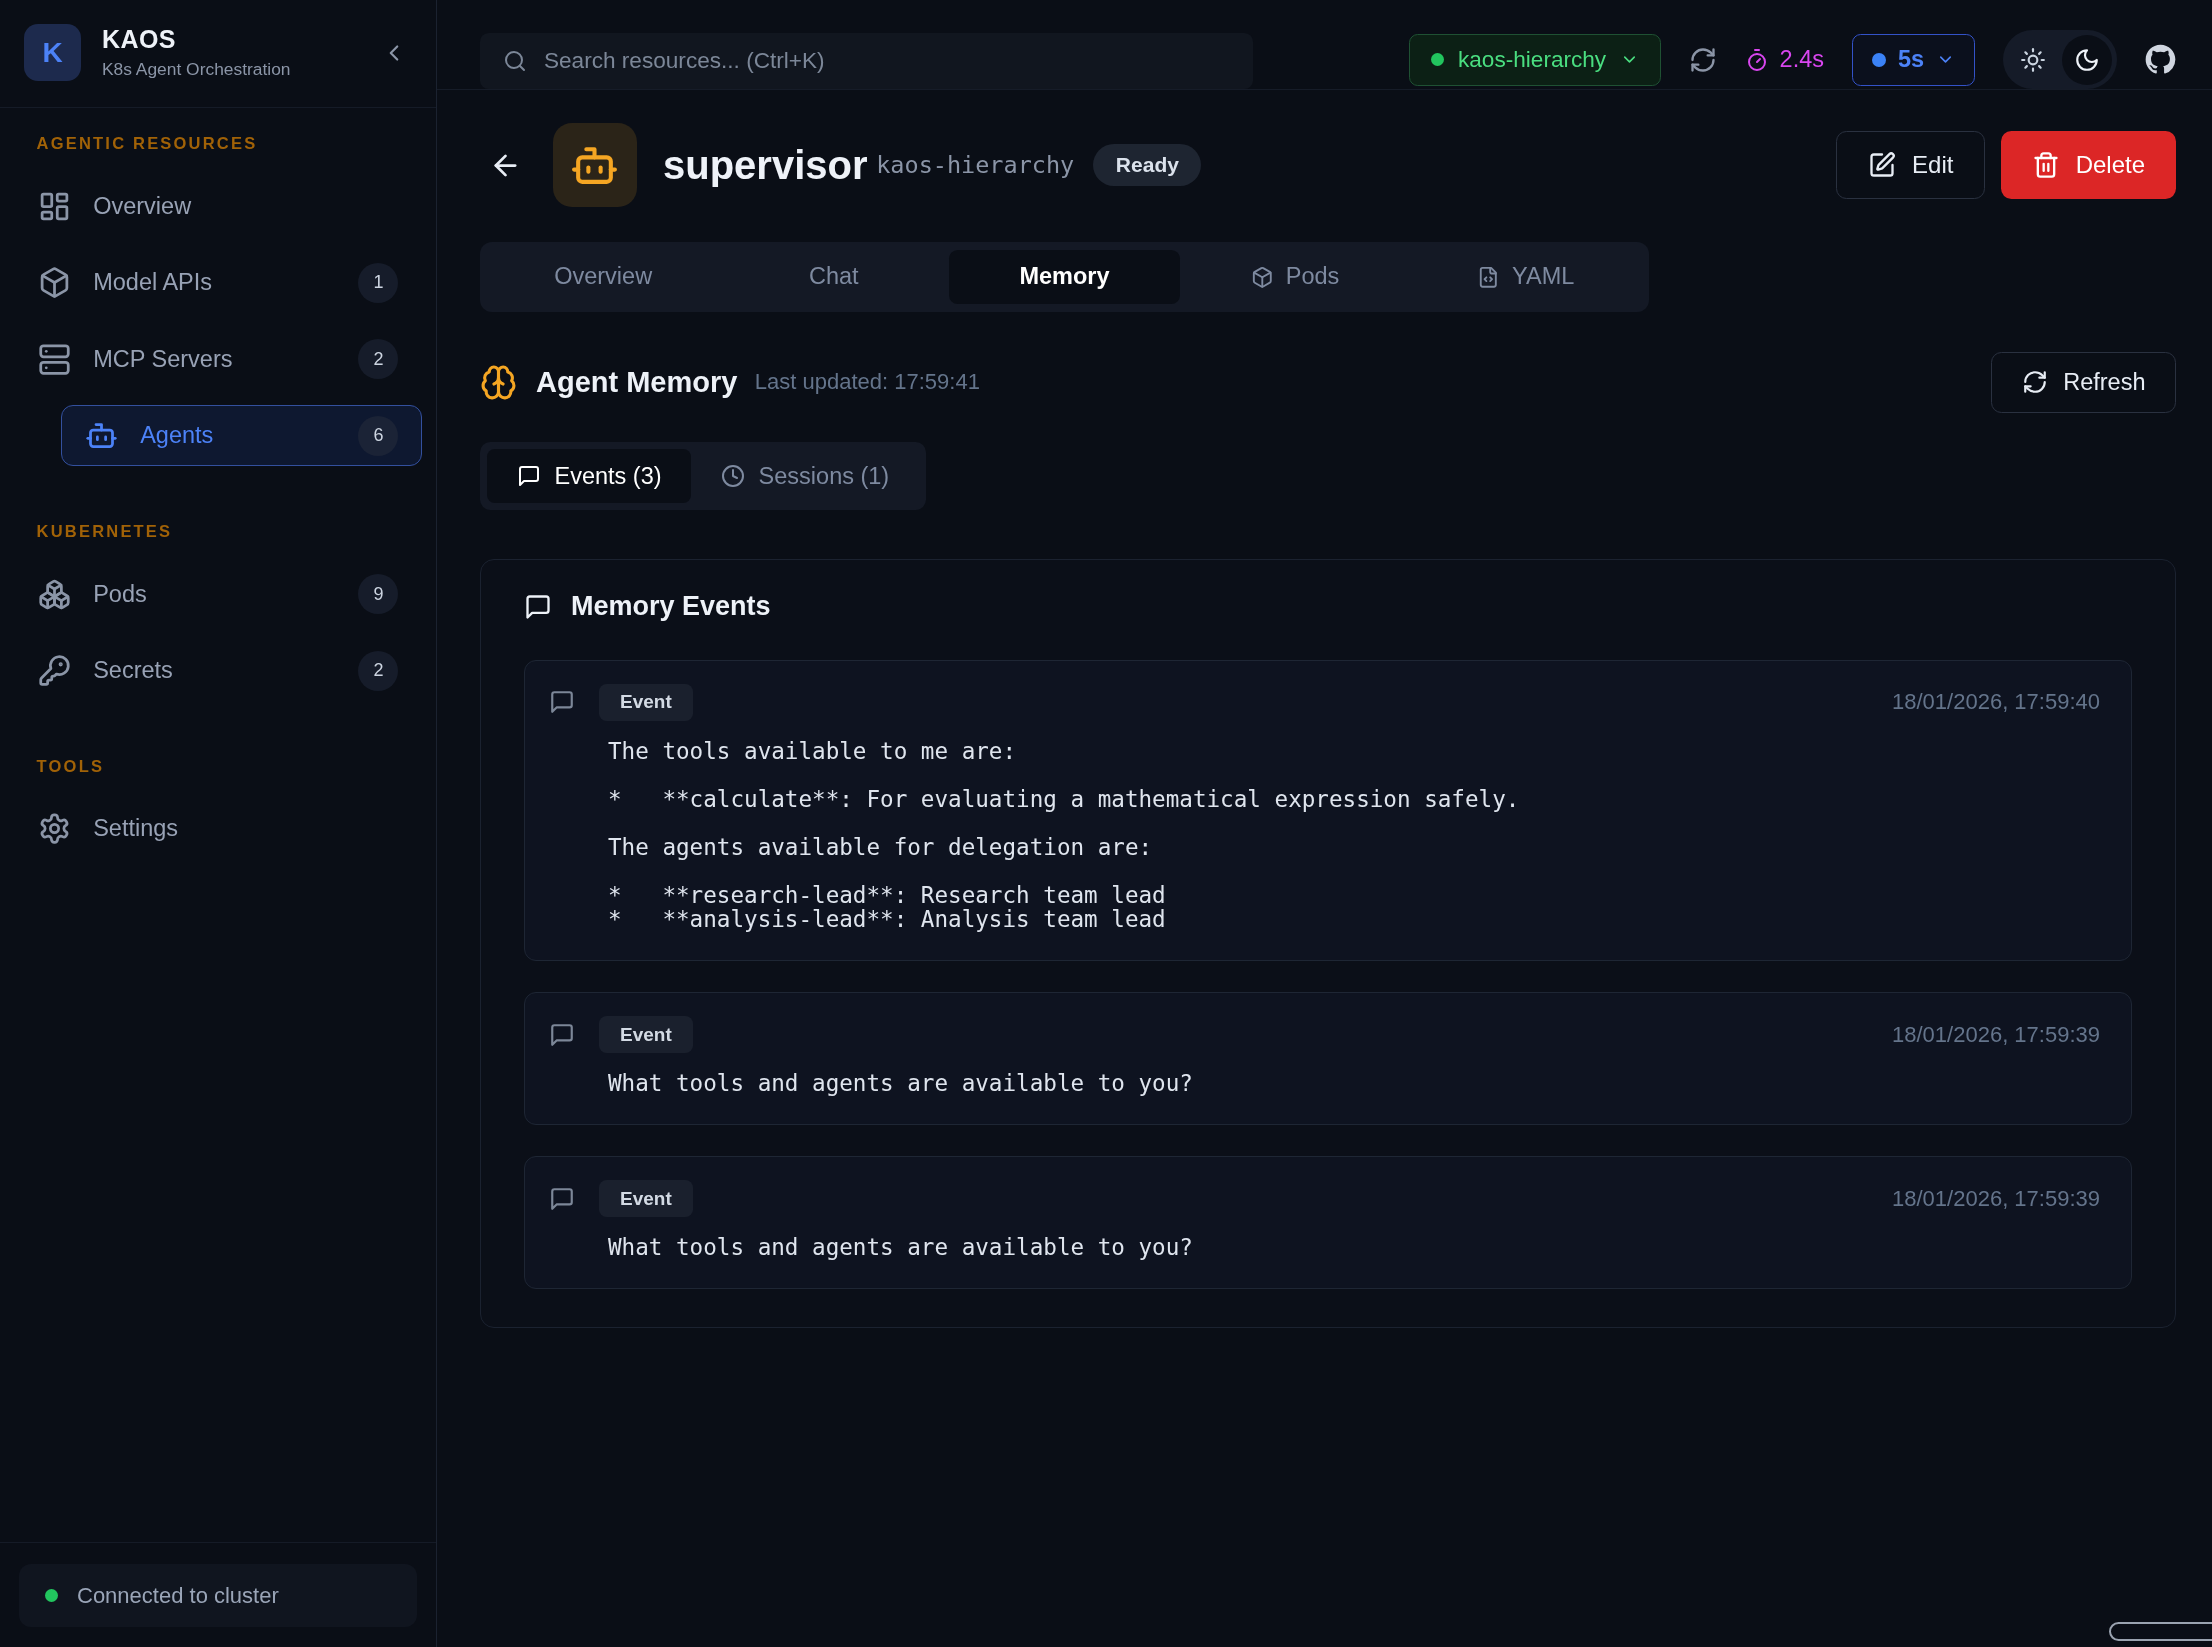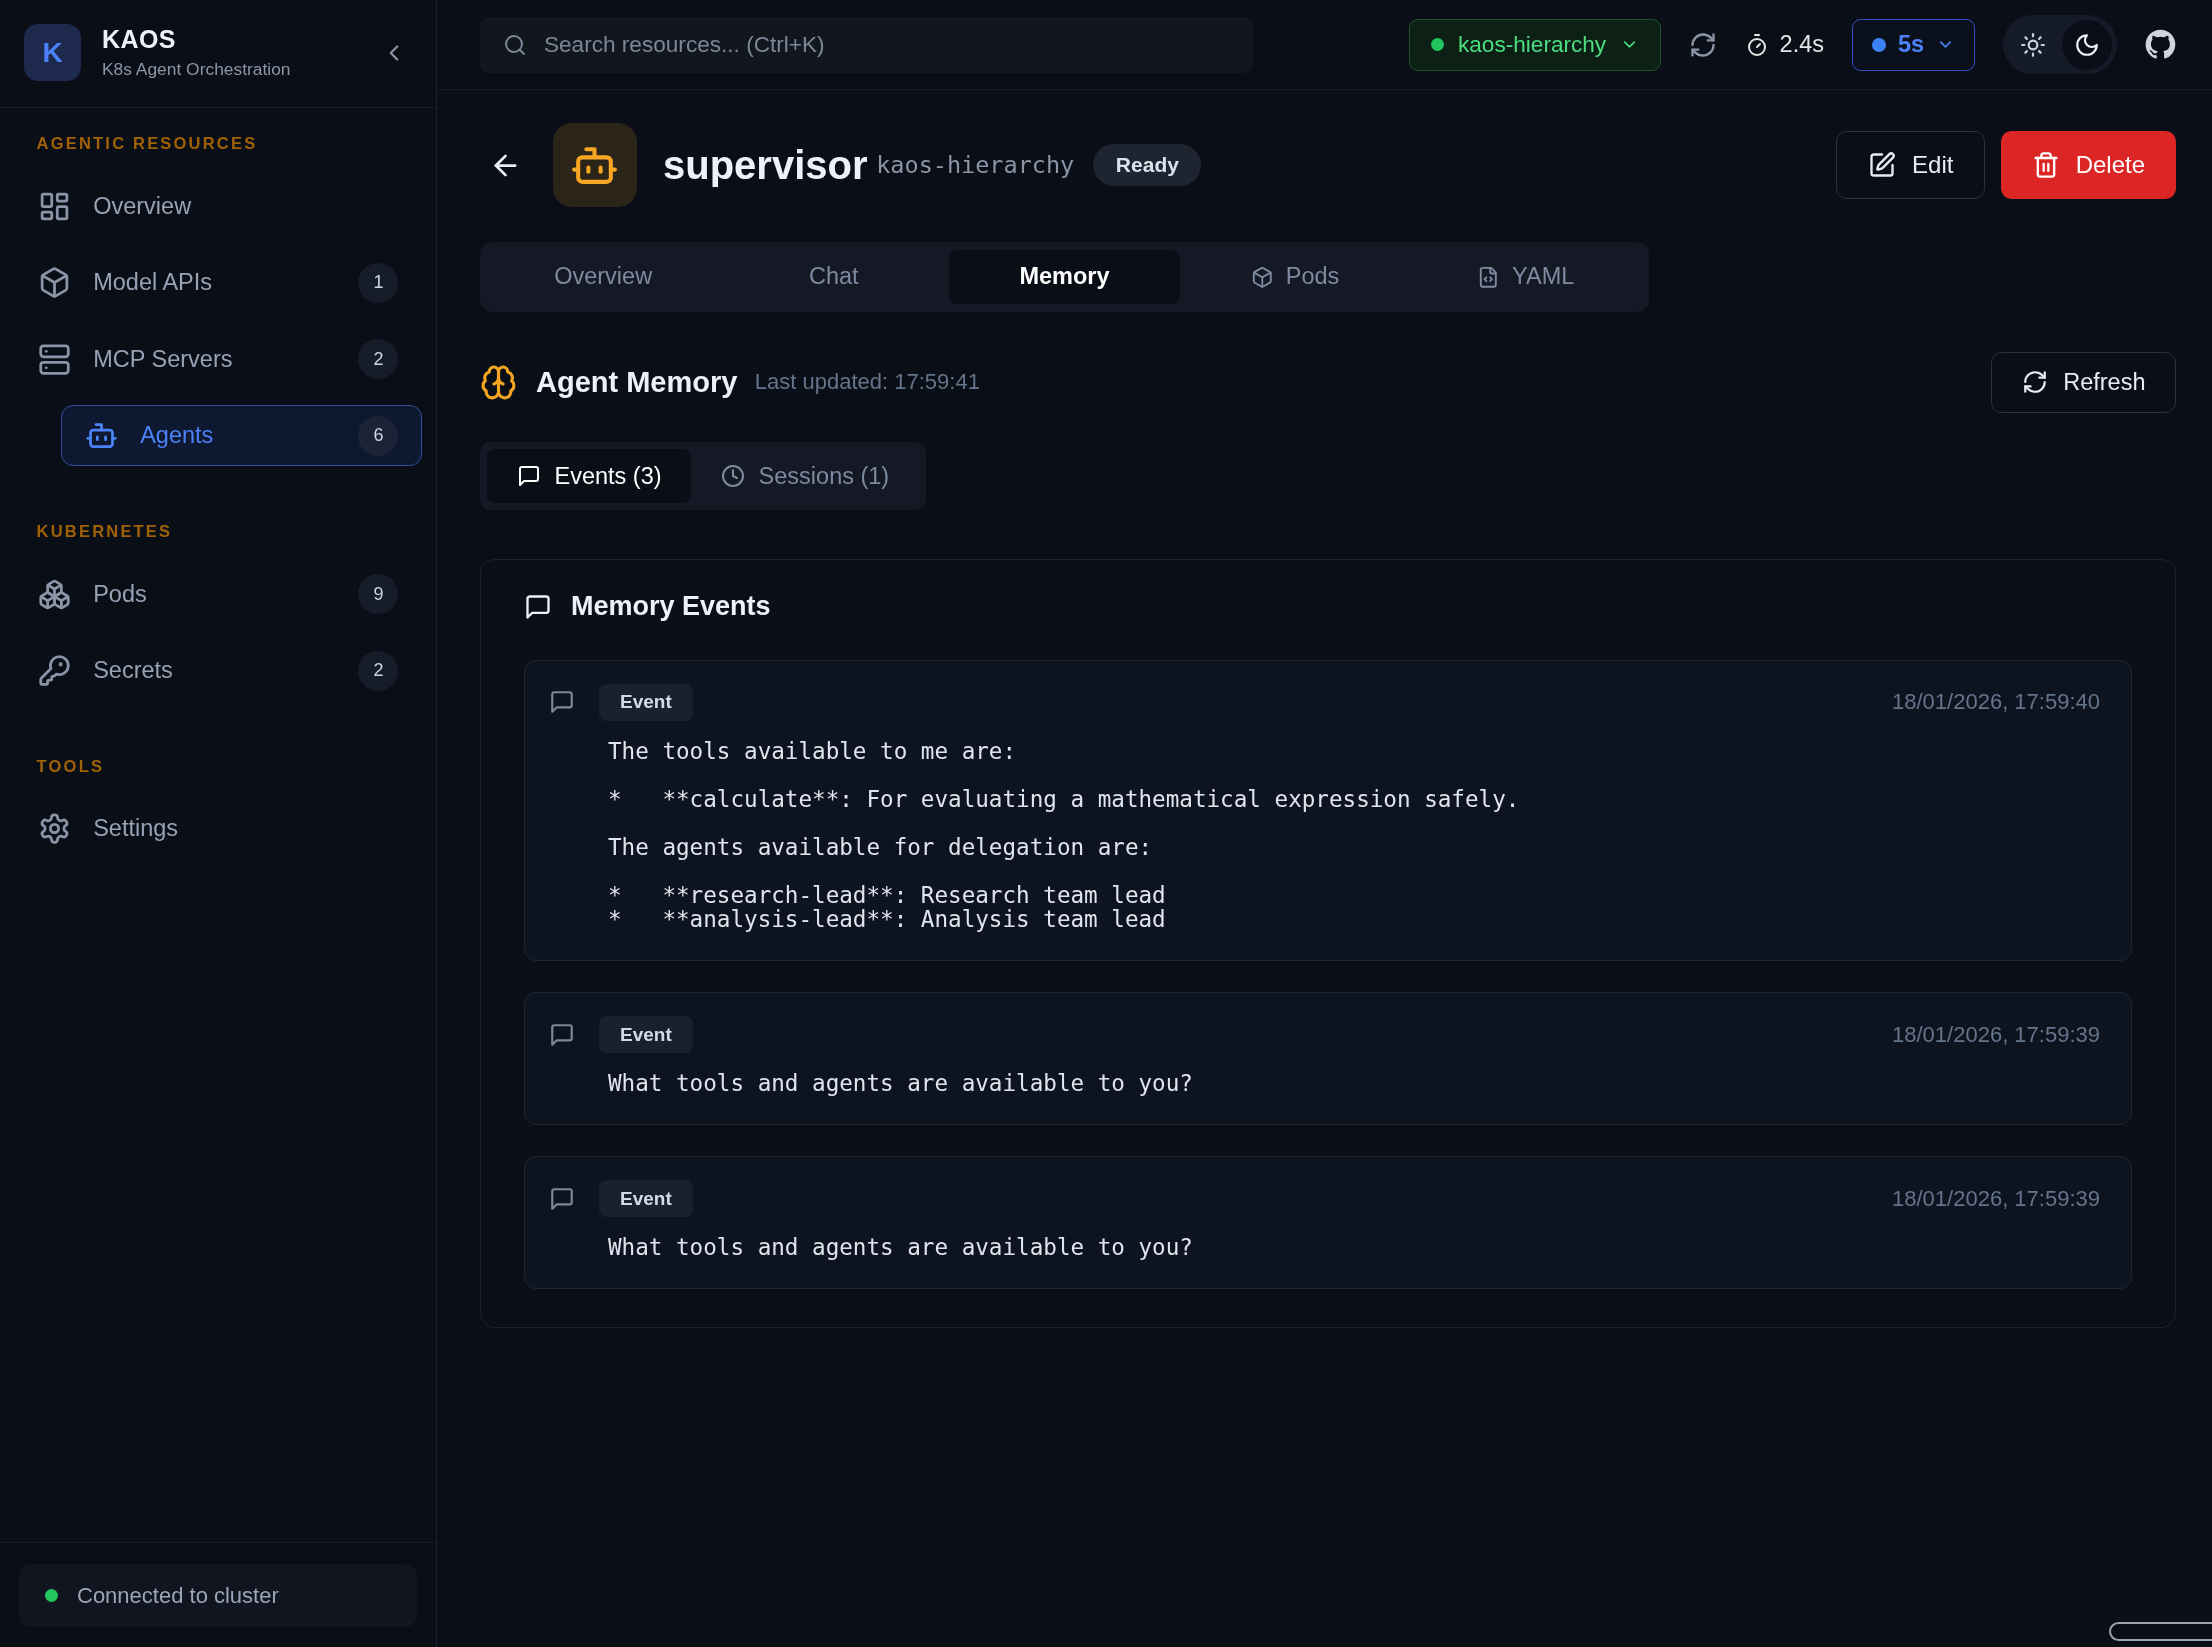"Search resources... (Ctrl+K)" .topbar { align-items: center -> flex-end }
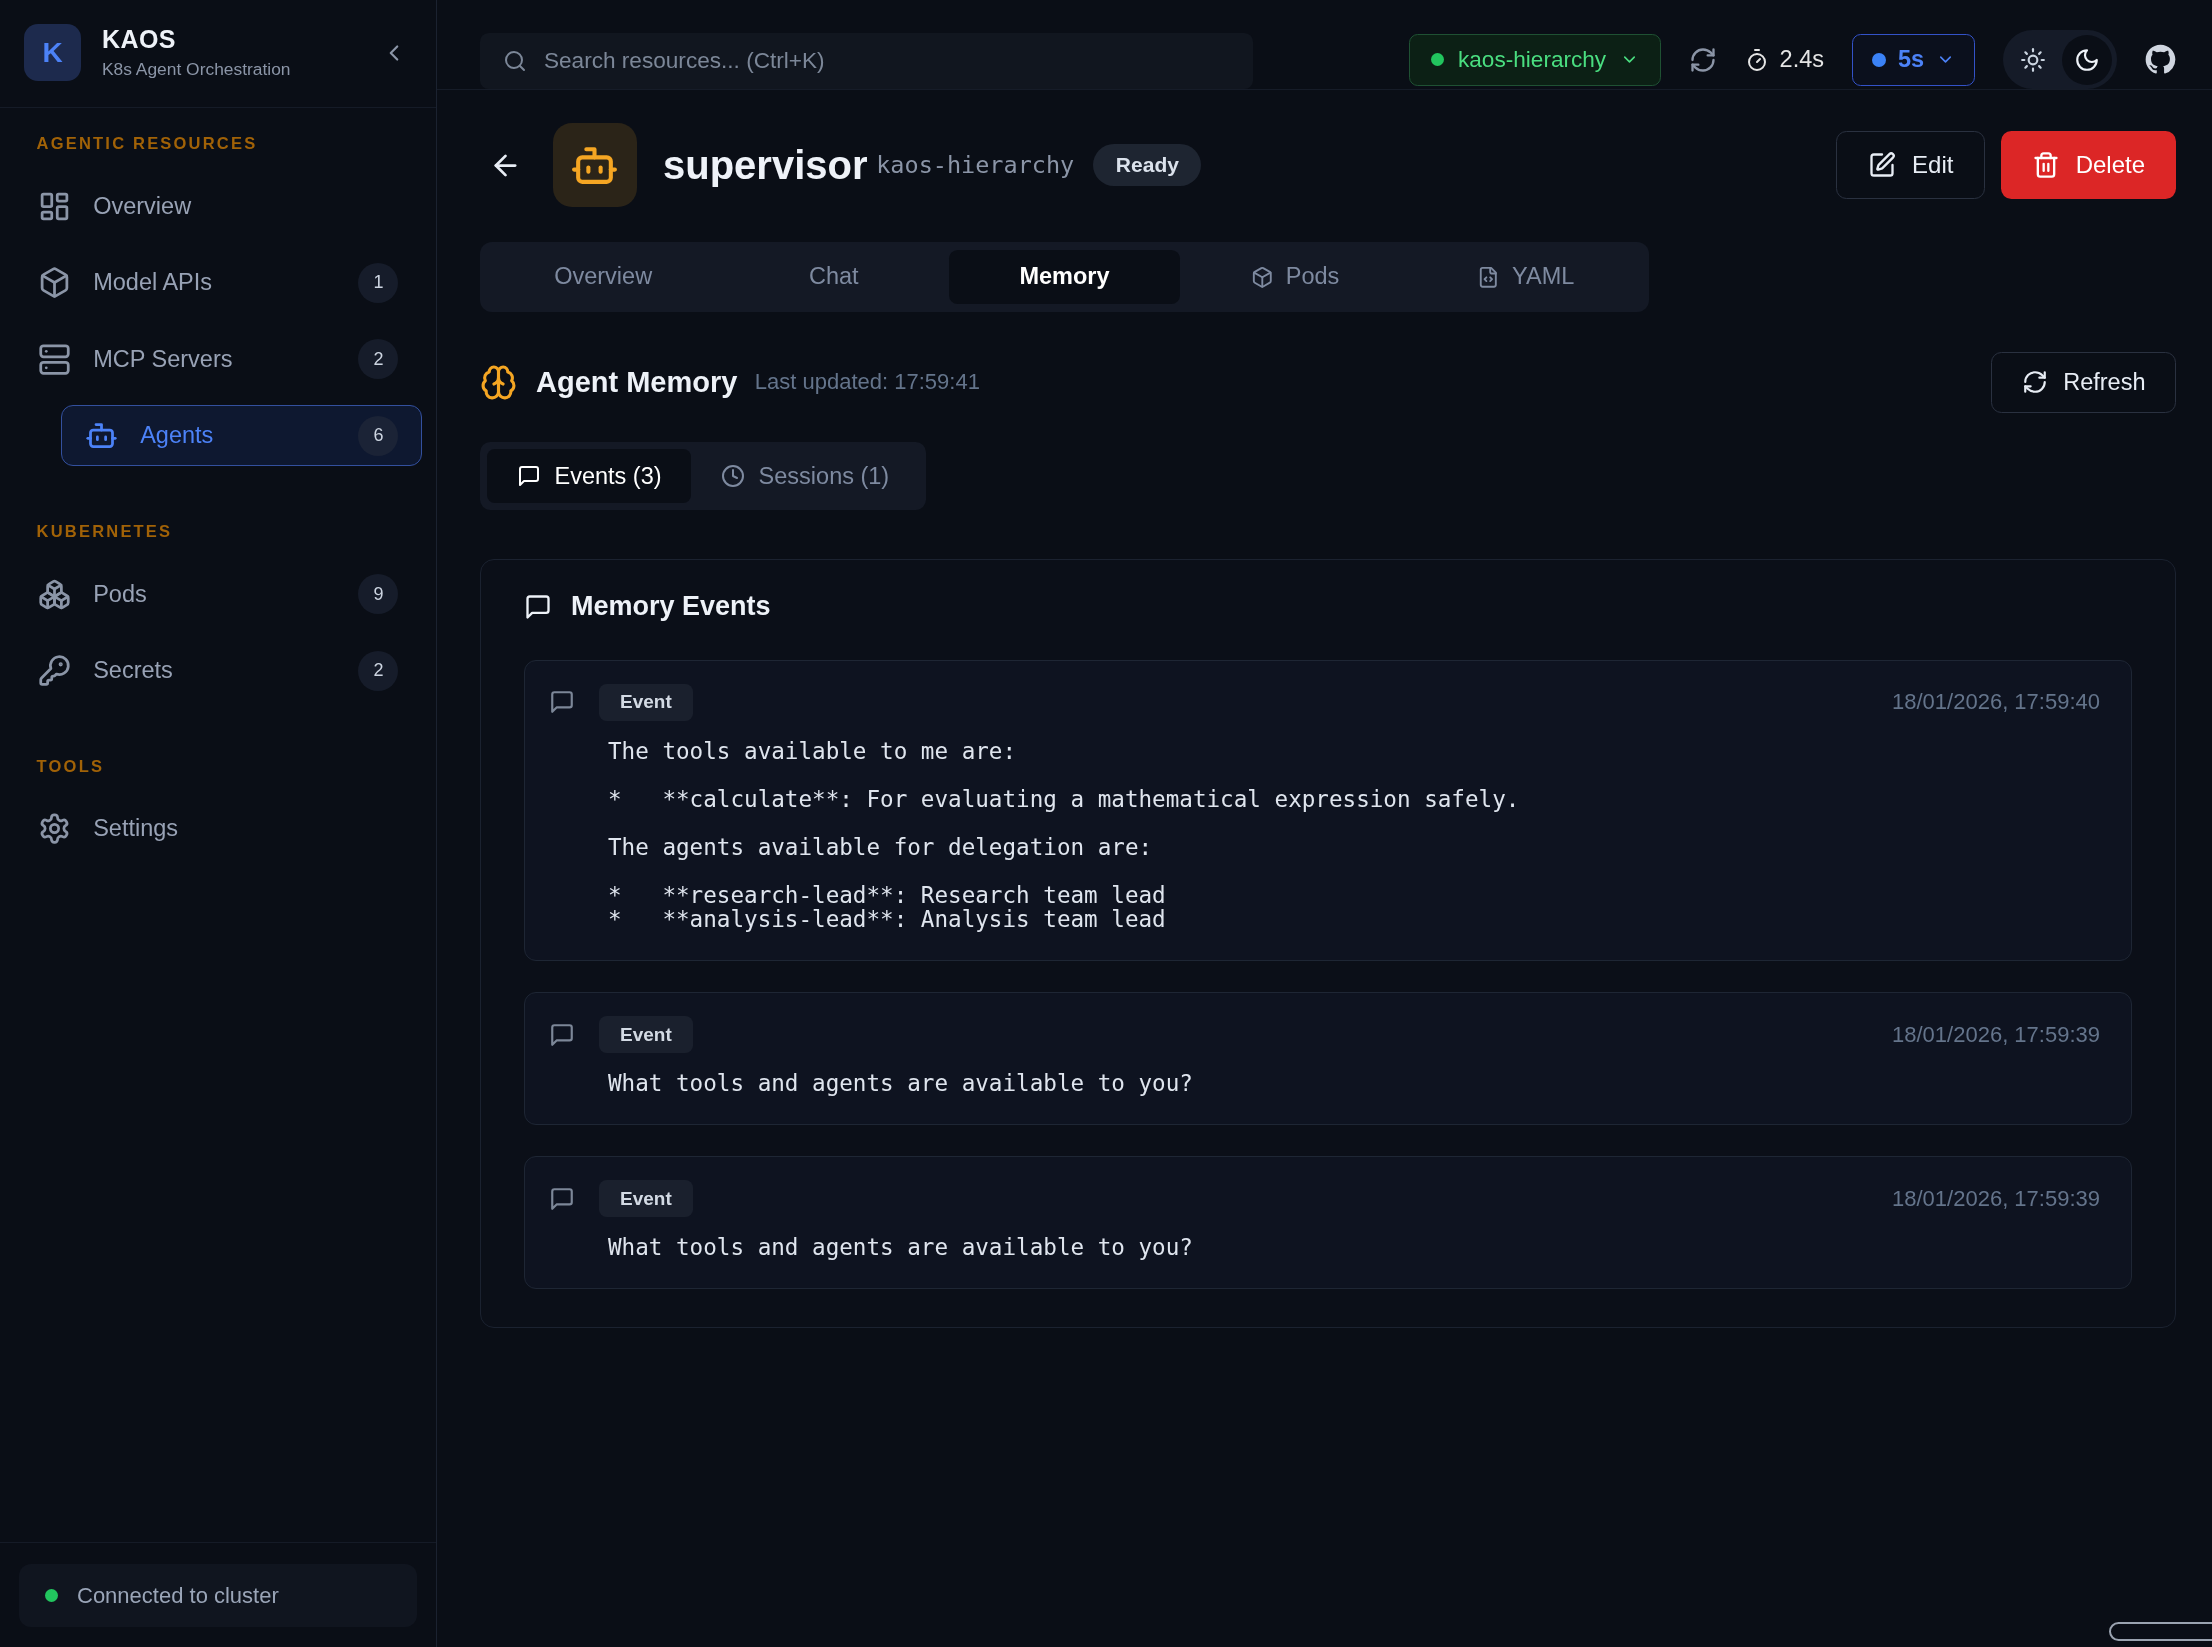"2.4s" .timer-group { color: #e5e5e5 -> #d946ef }
